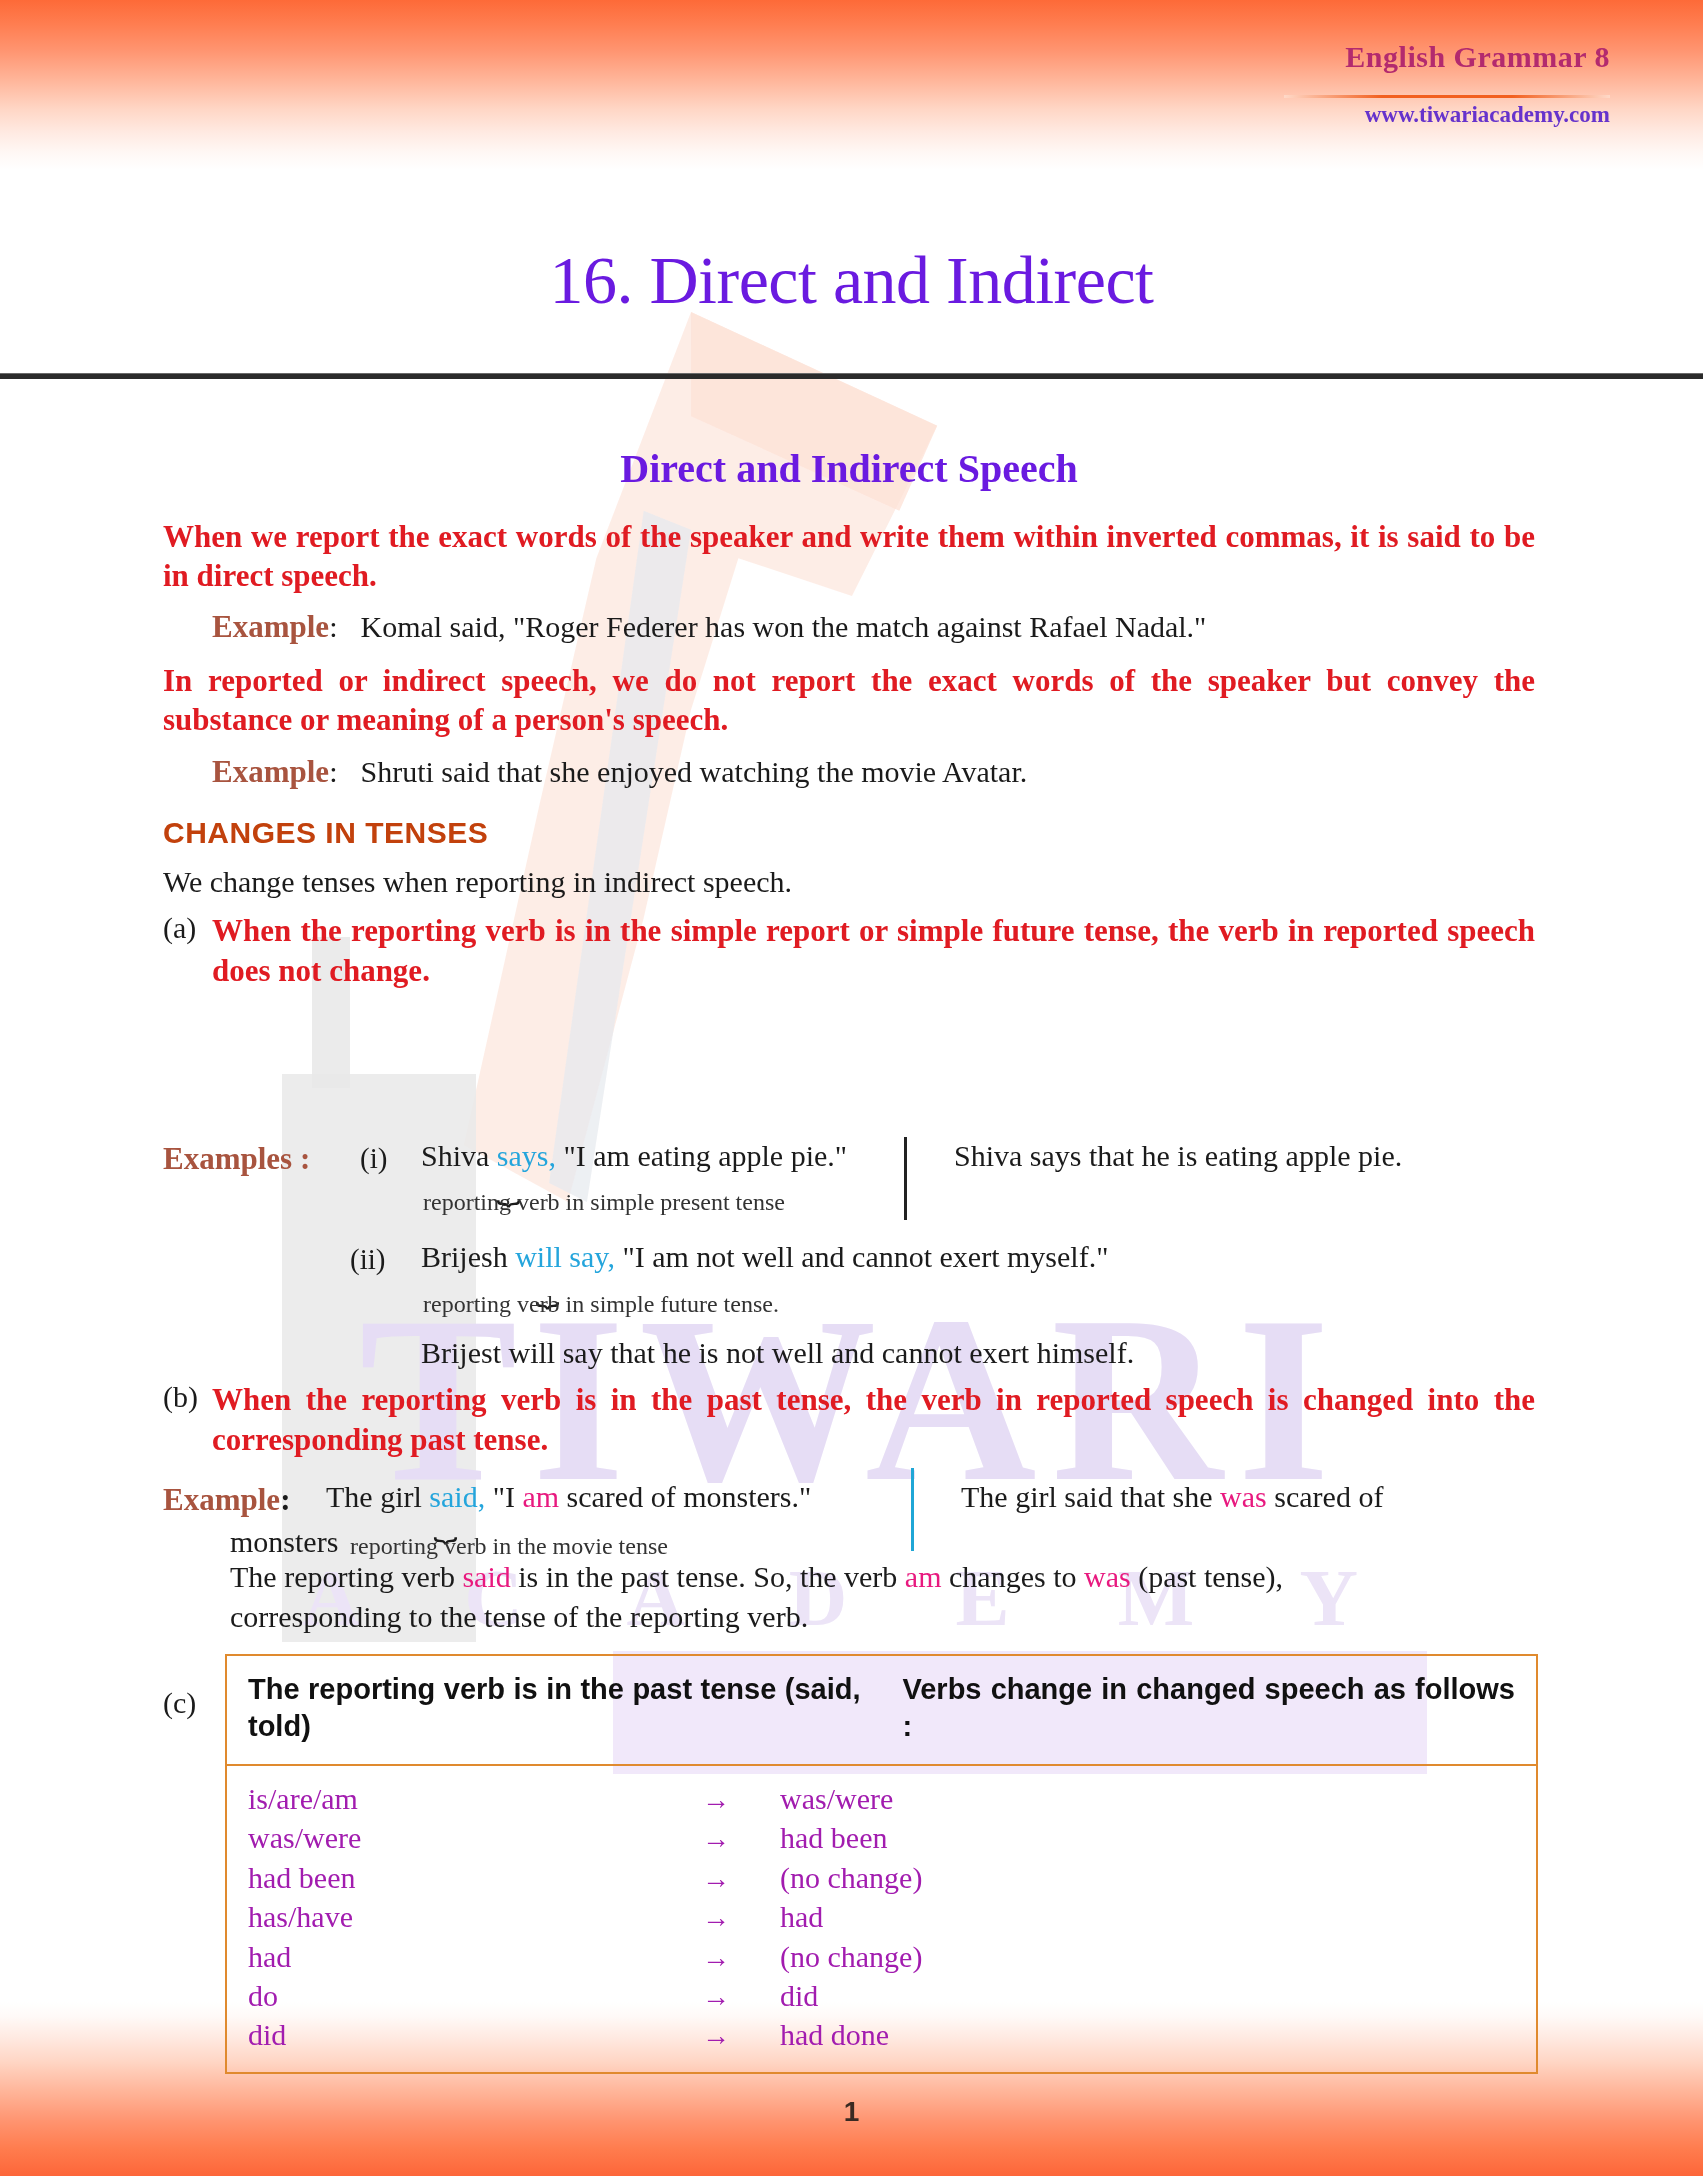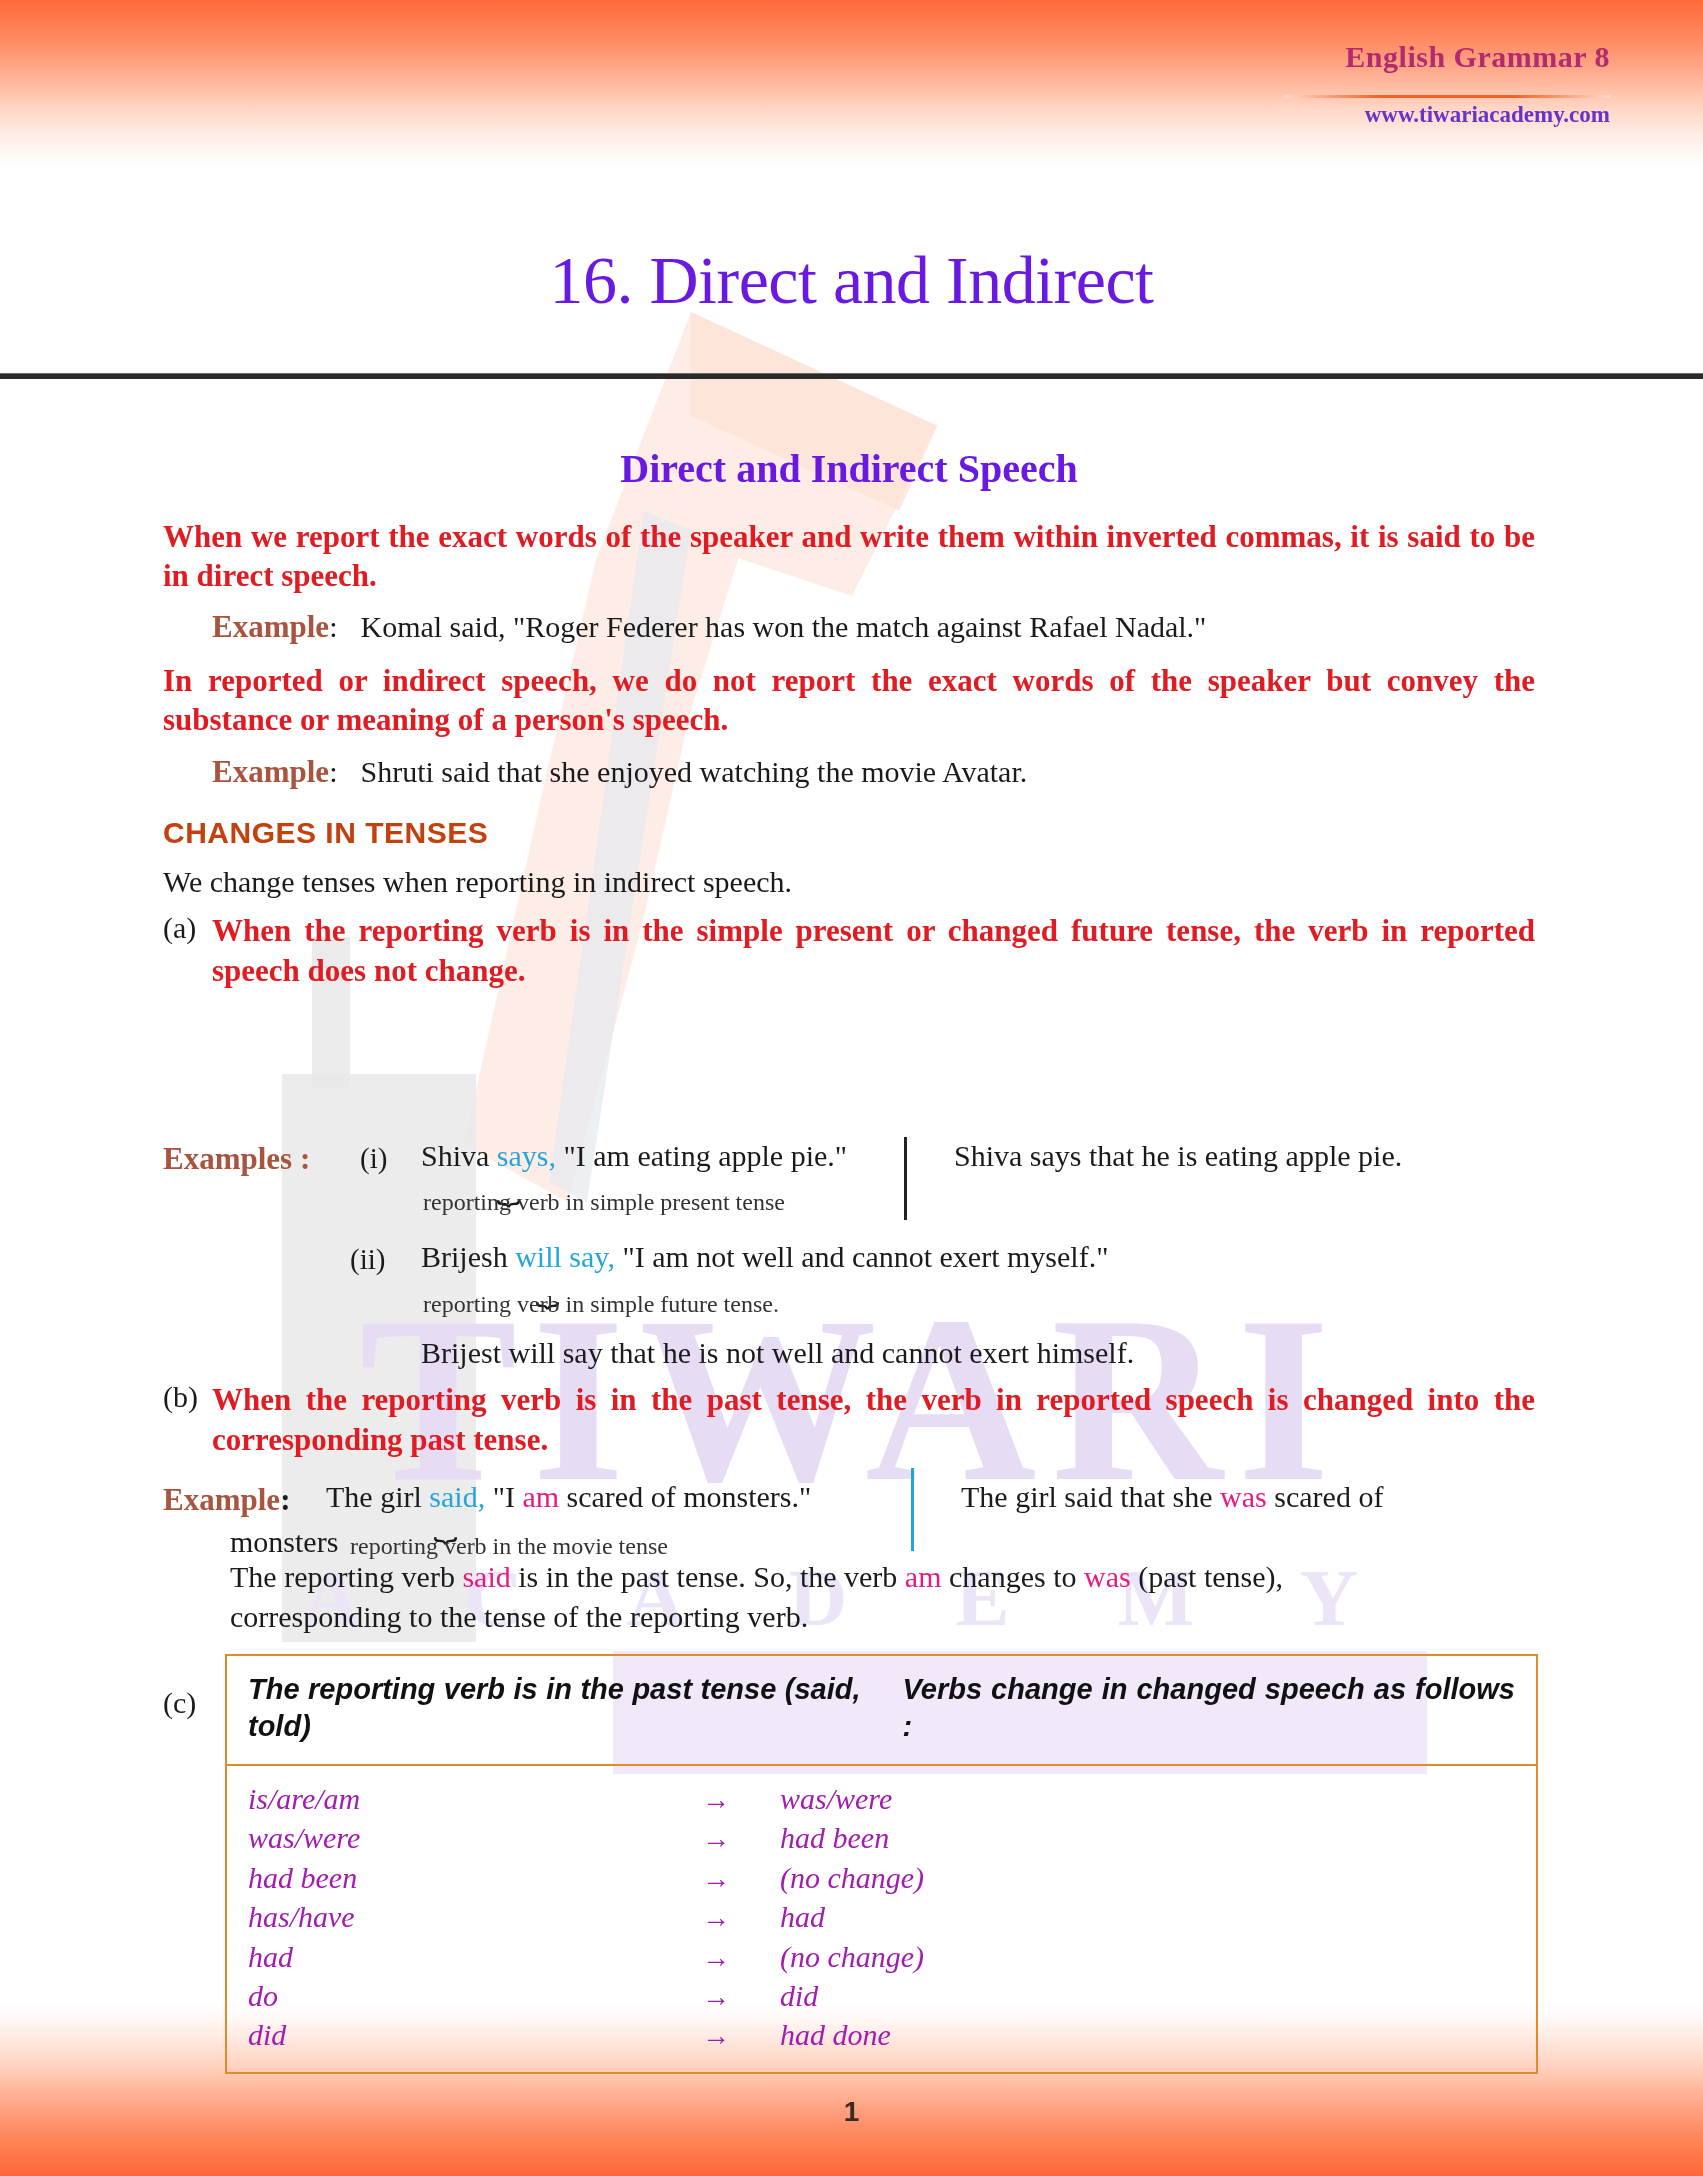"When the reporting verb is in the simple" div.clause-body { text: present or changed -> report or simple }
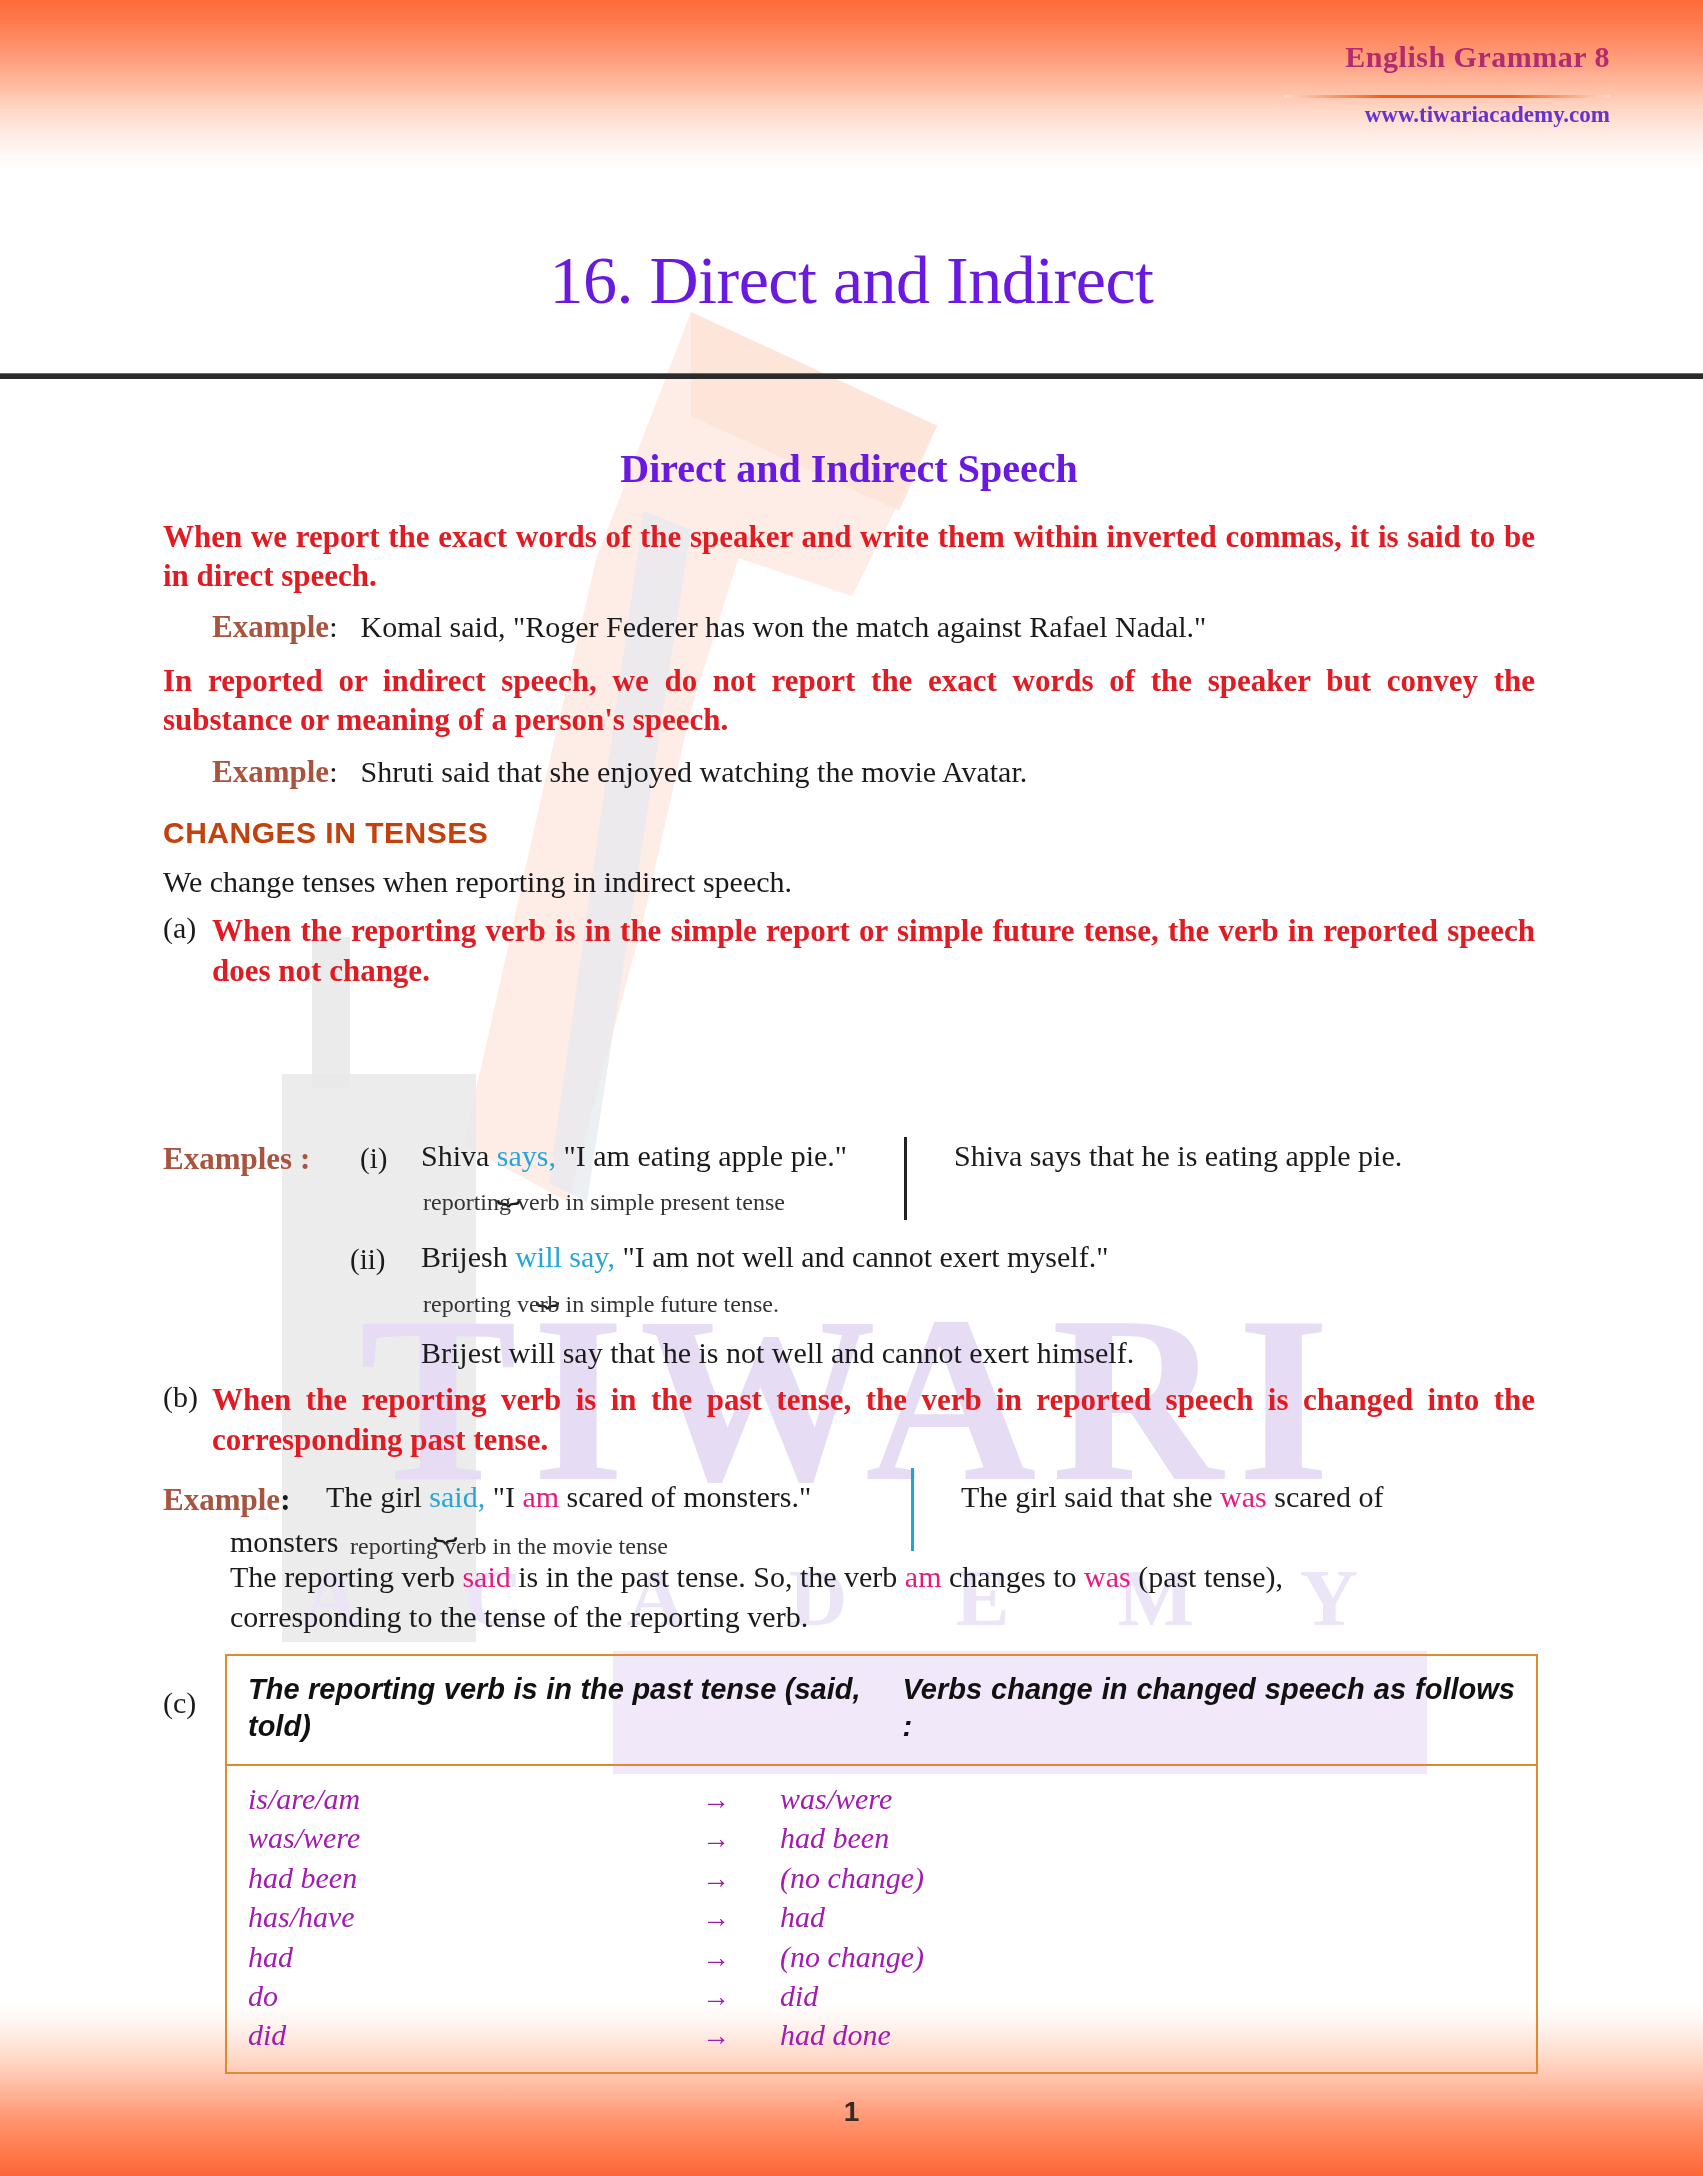"The reporting verb is in" .tbl-wrap { font-style: italic -> none }
